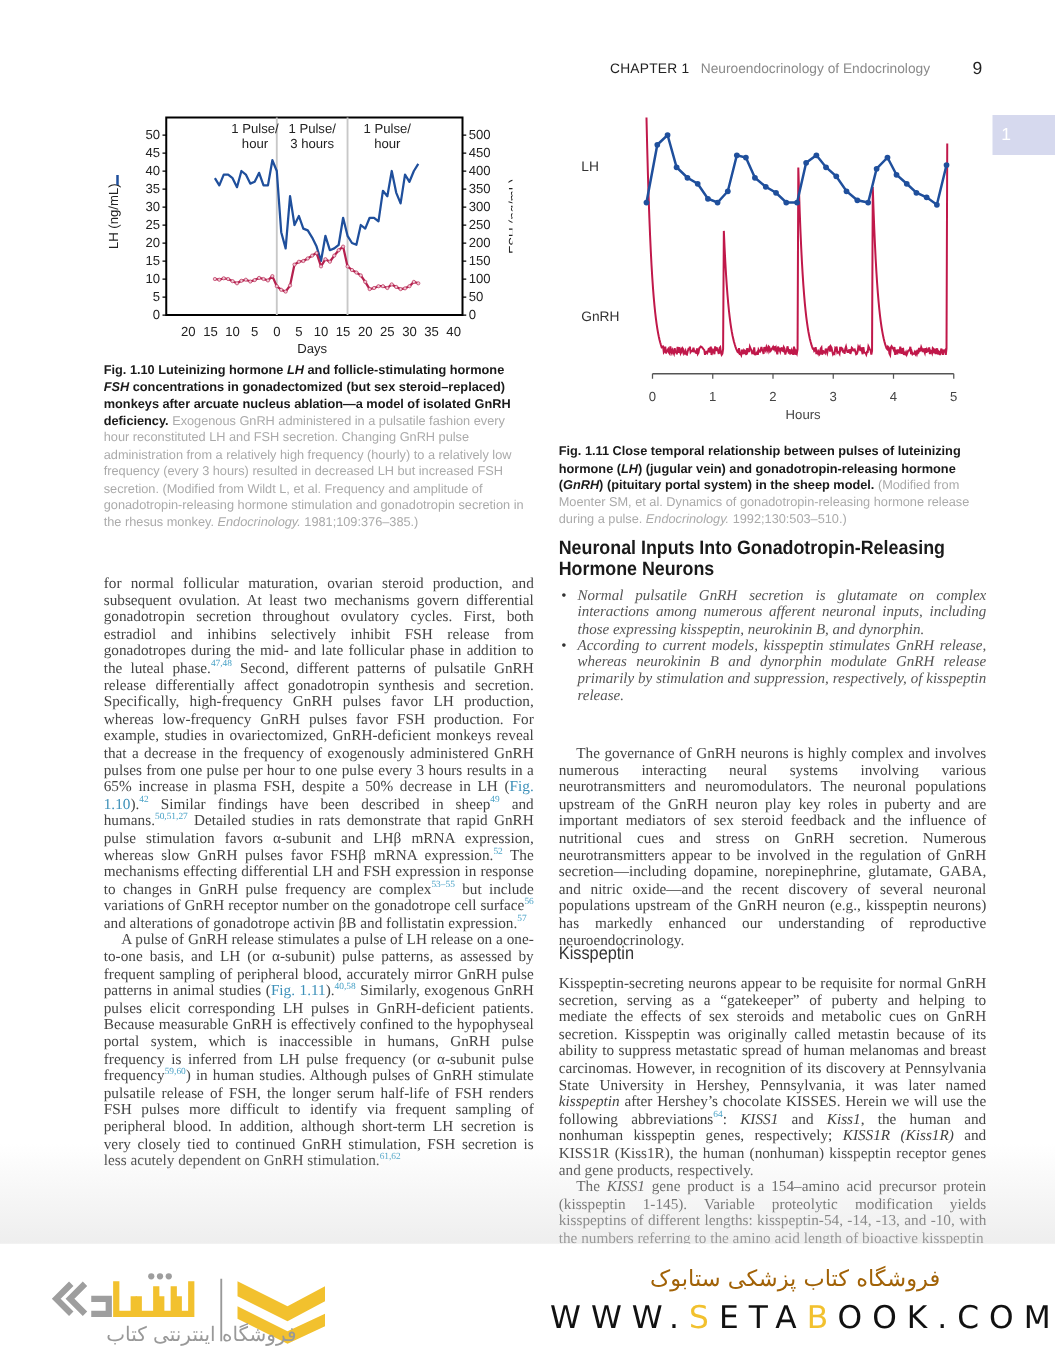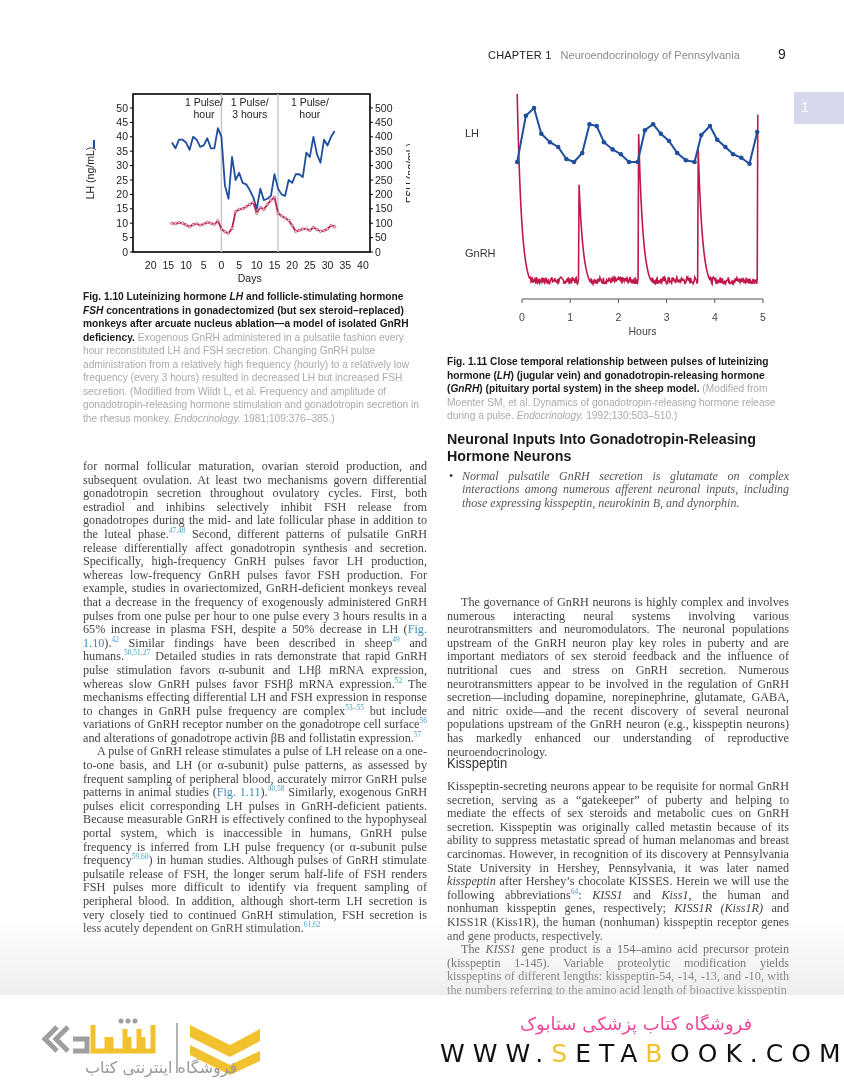"Neuroendocrinology of Pennsylvania" span.title { text: Pennsylvania -> Endocrinology }
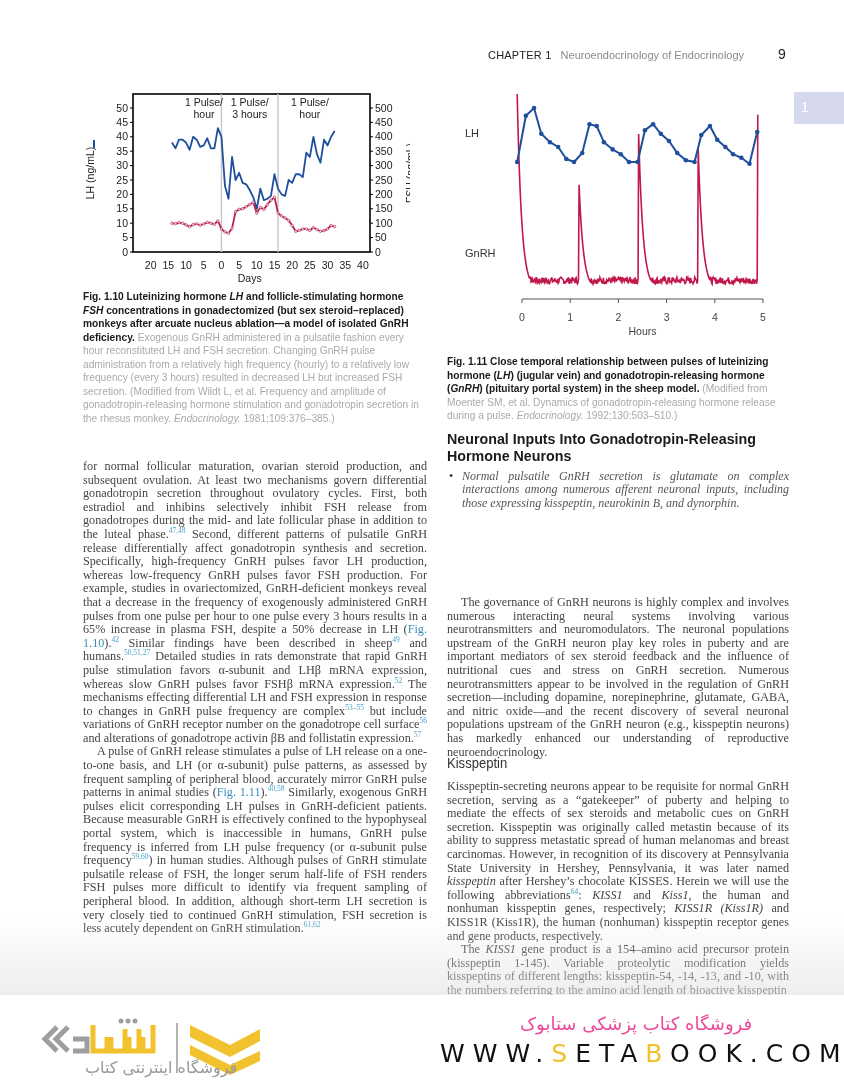"According to current models, kisspeptin" li { html: none -> <li>According to current models, kisspeptin stimulates GnRH release, whereas neurokinin B and dynorphin modulate GnRH release primarily by stimulation and suppression, respectively, of kisspeptin release.</li> }
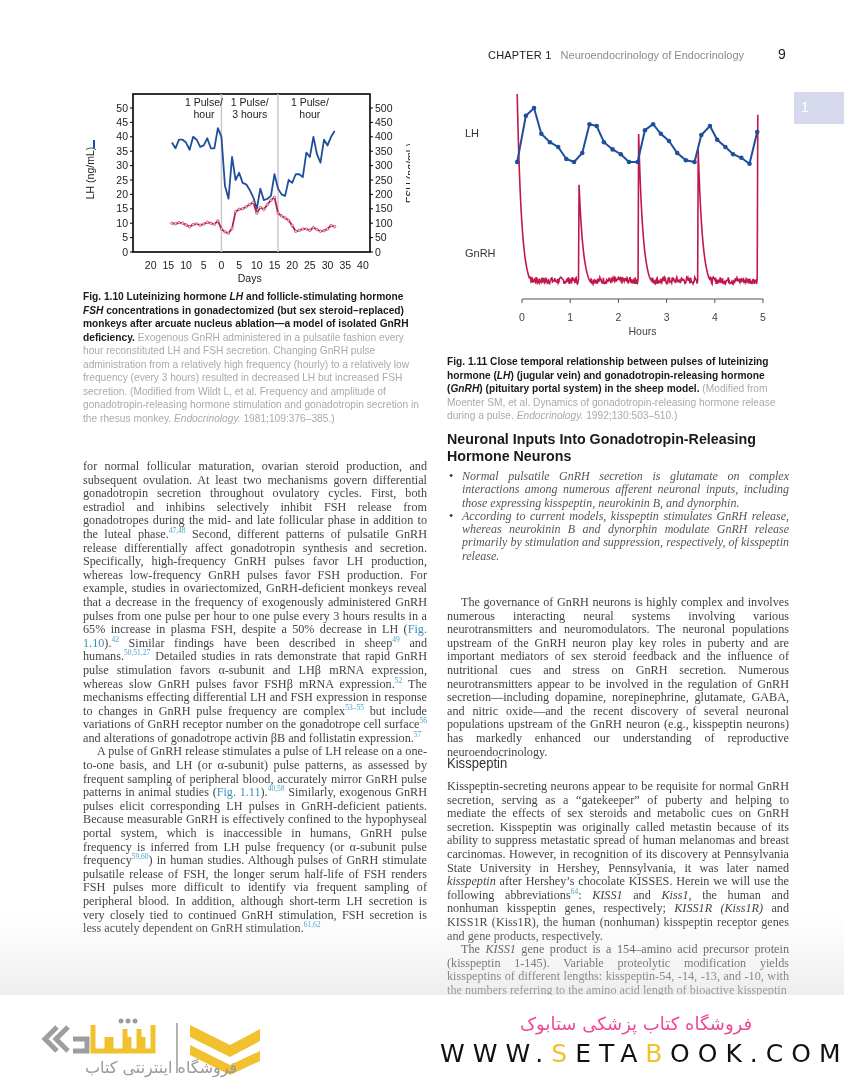"فروشگاه کتاب پزشکی ستابوک" #store-fa { color: #ec4899 -> #a16207 }
